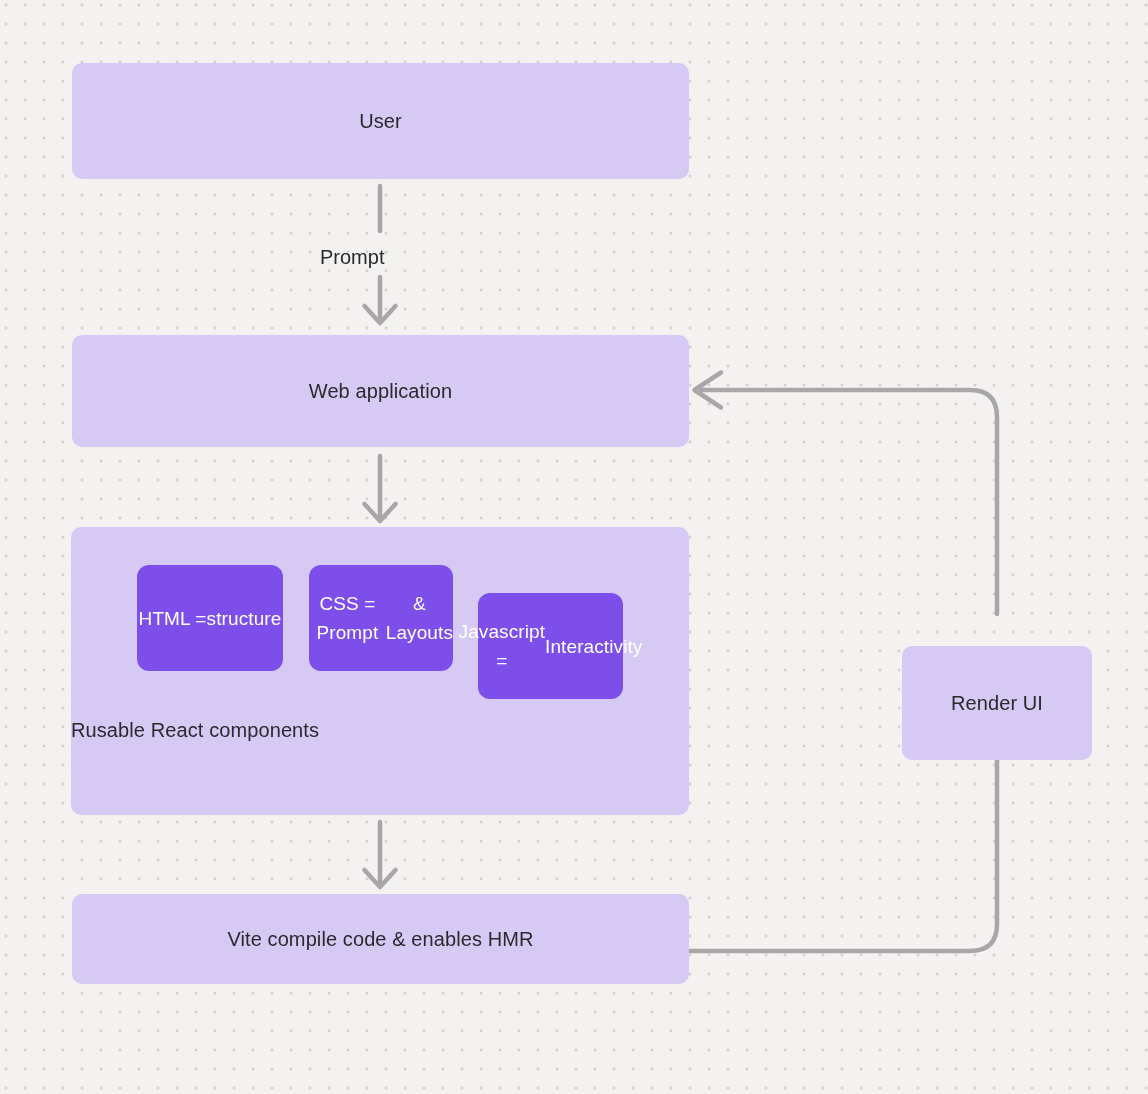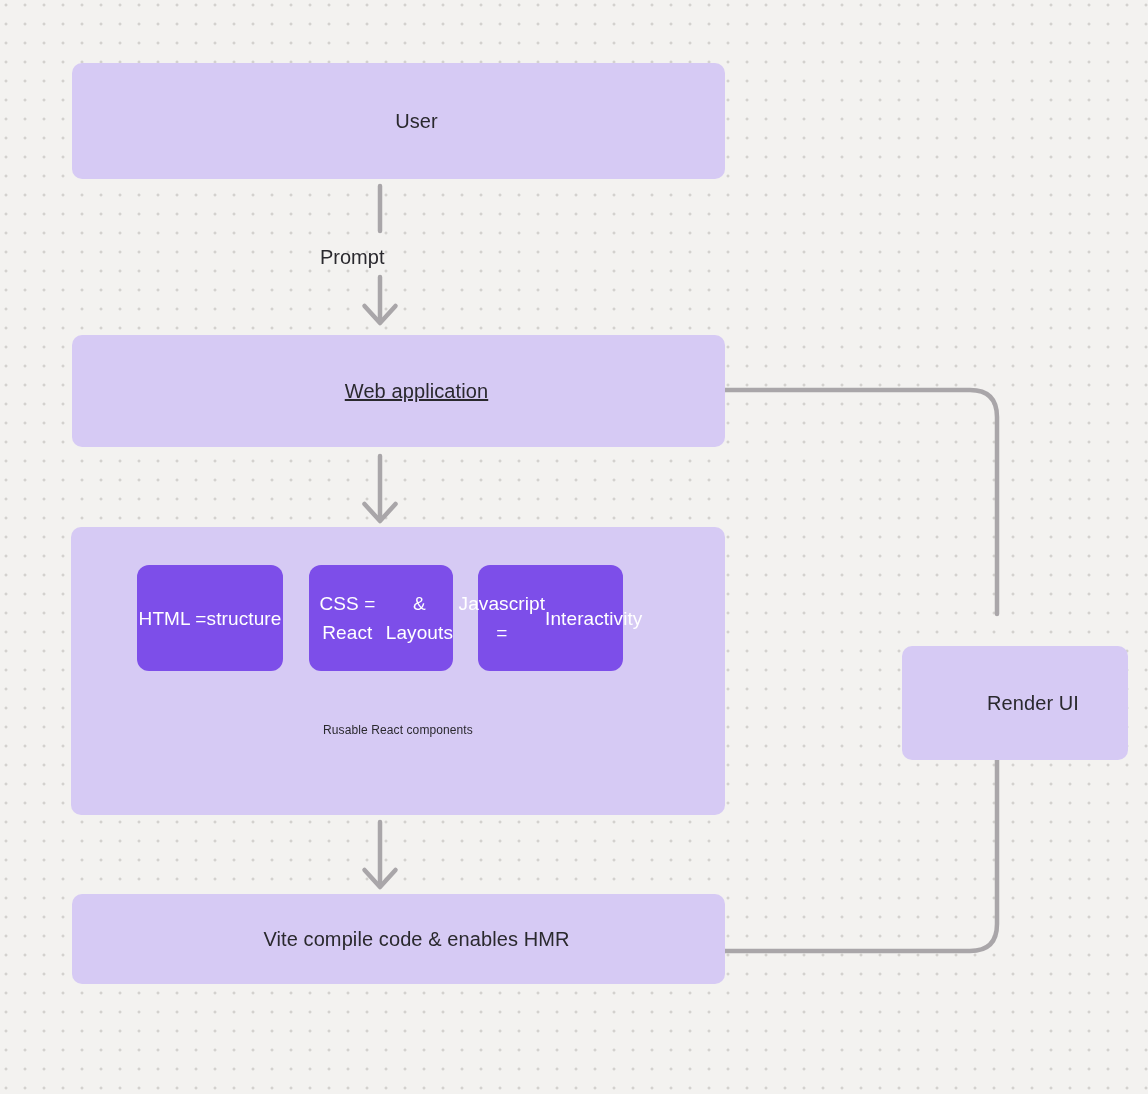"User" .node { padding-left: 36px -> none }
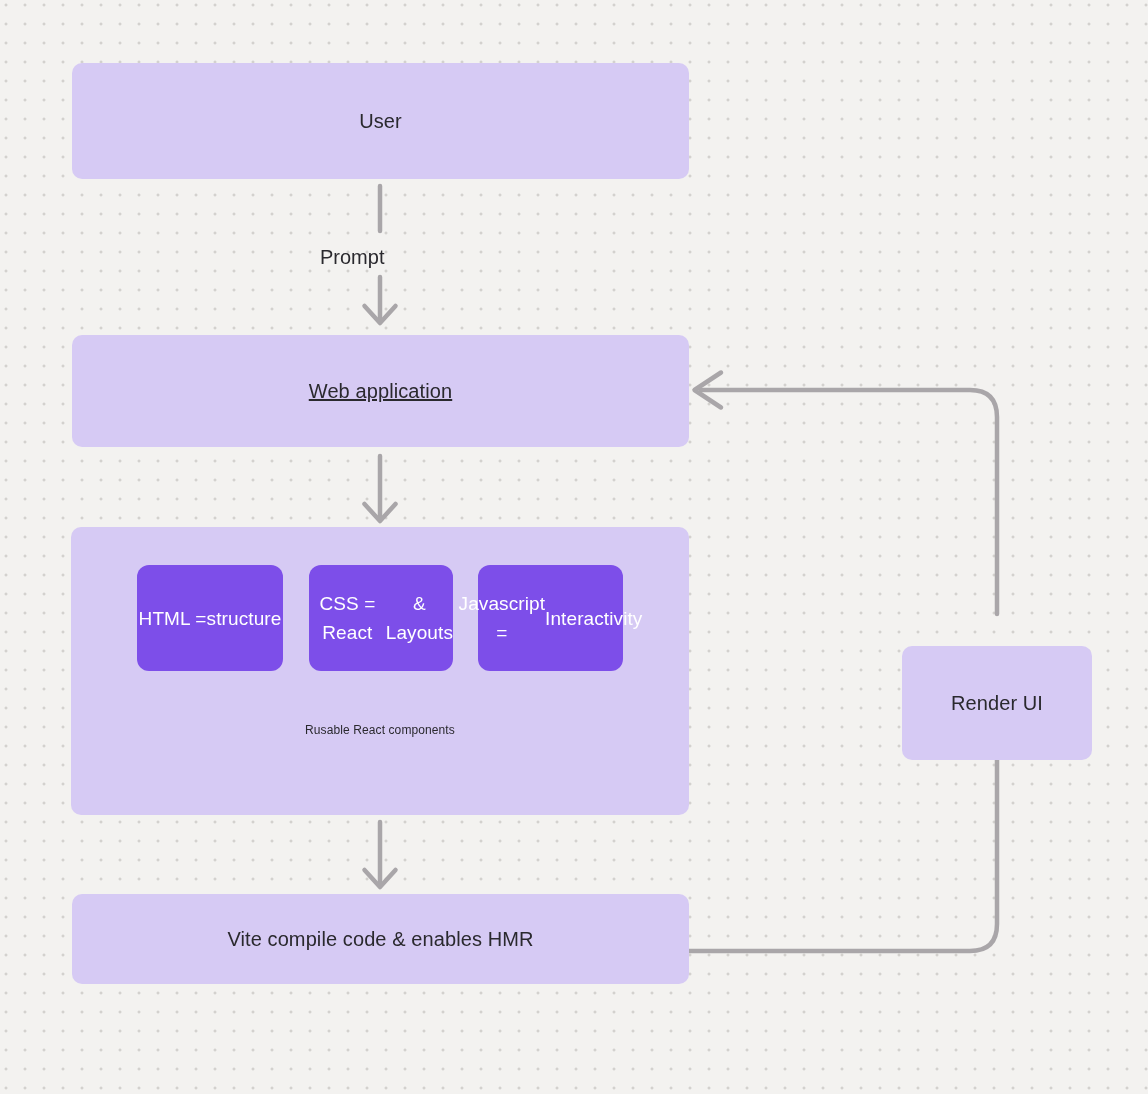"Web application" .box-webapp { text-decoration: underline -> none }
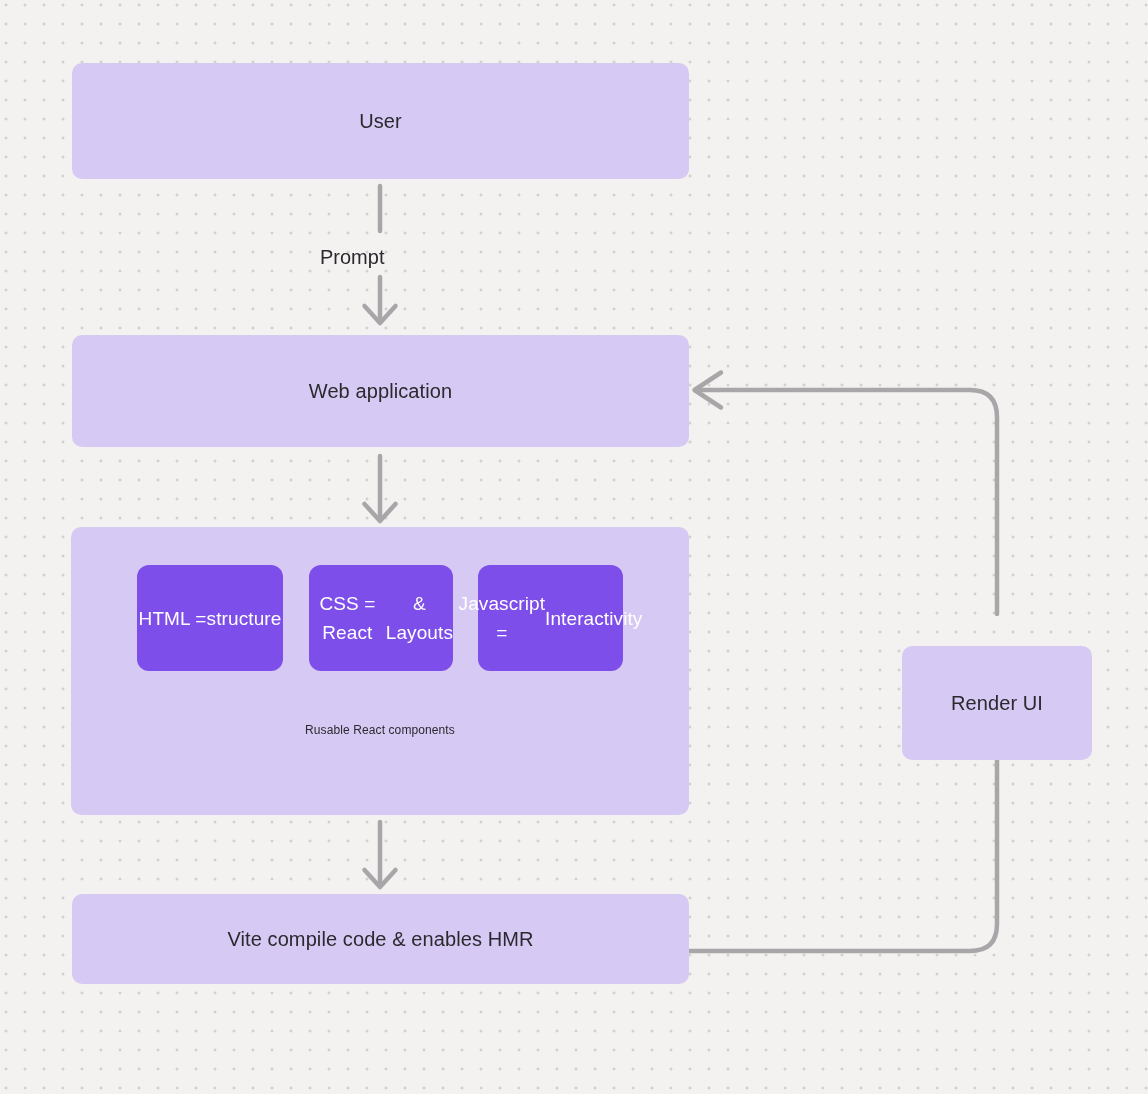"CSS = React" div { text: React -> Prompt }
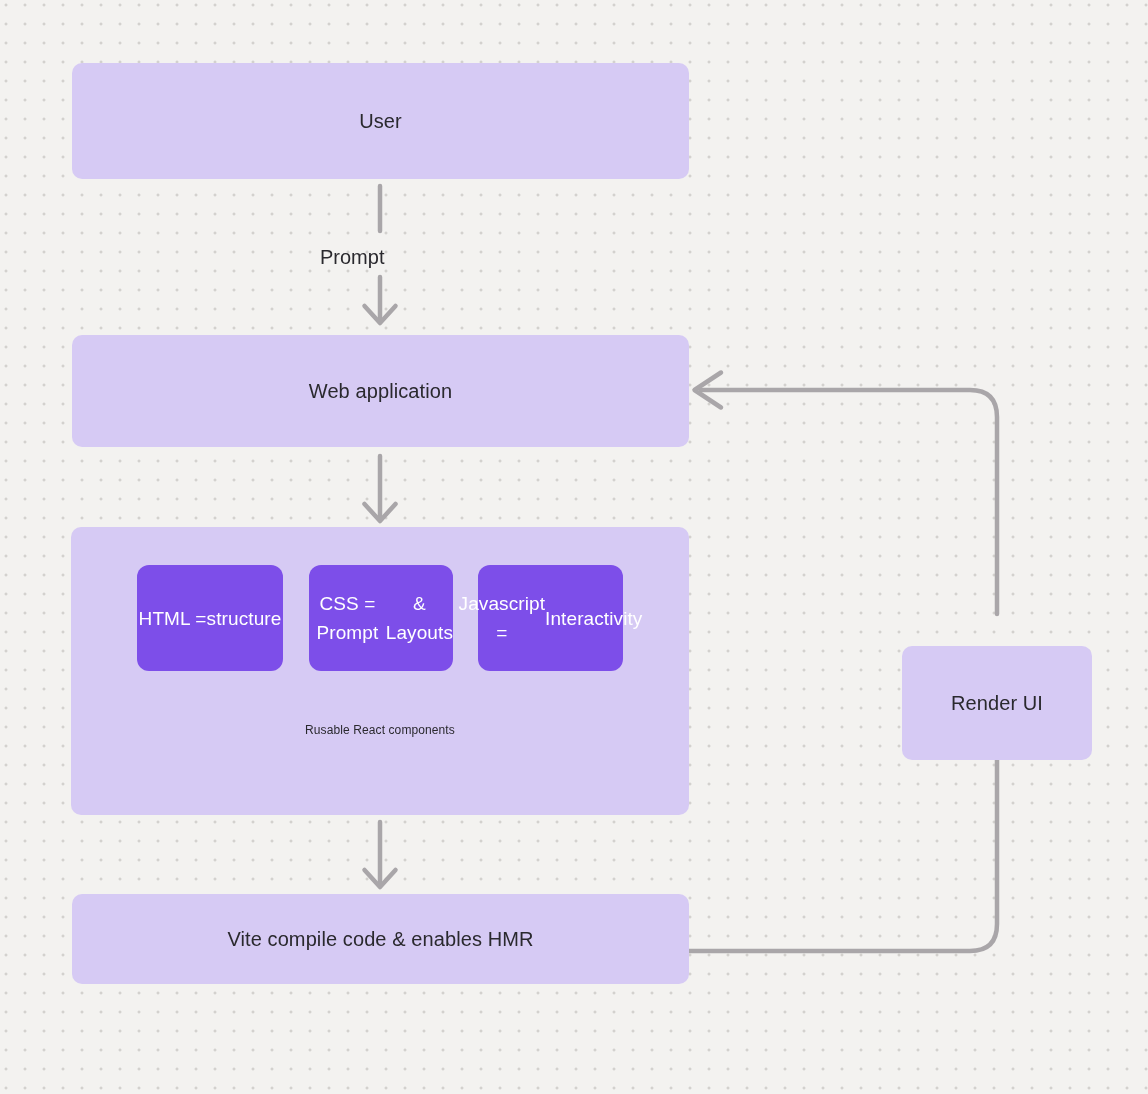"Javascript =" .chip-js { margin-top: none -> 28px }
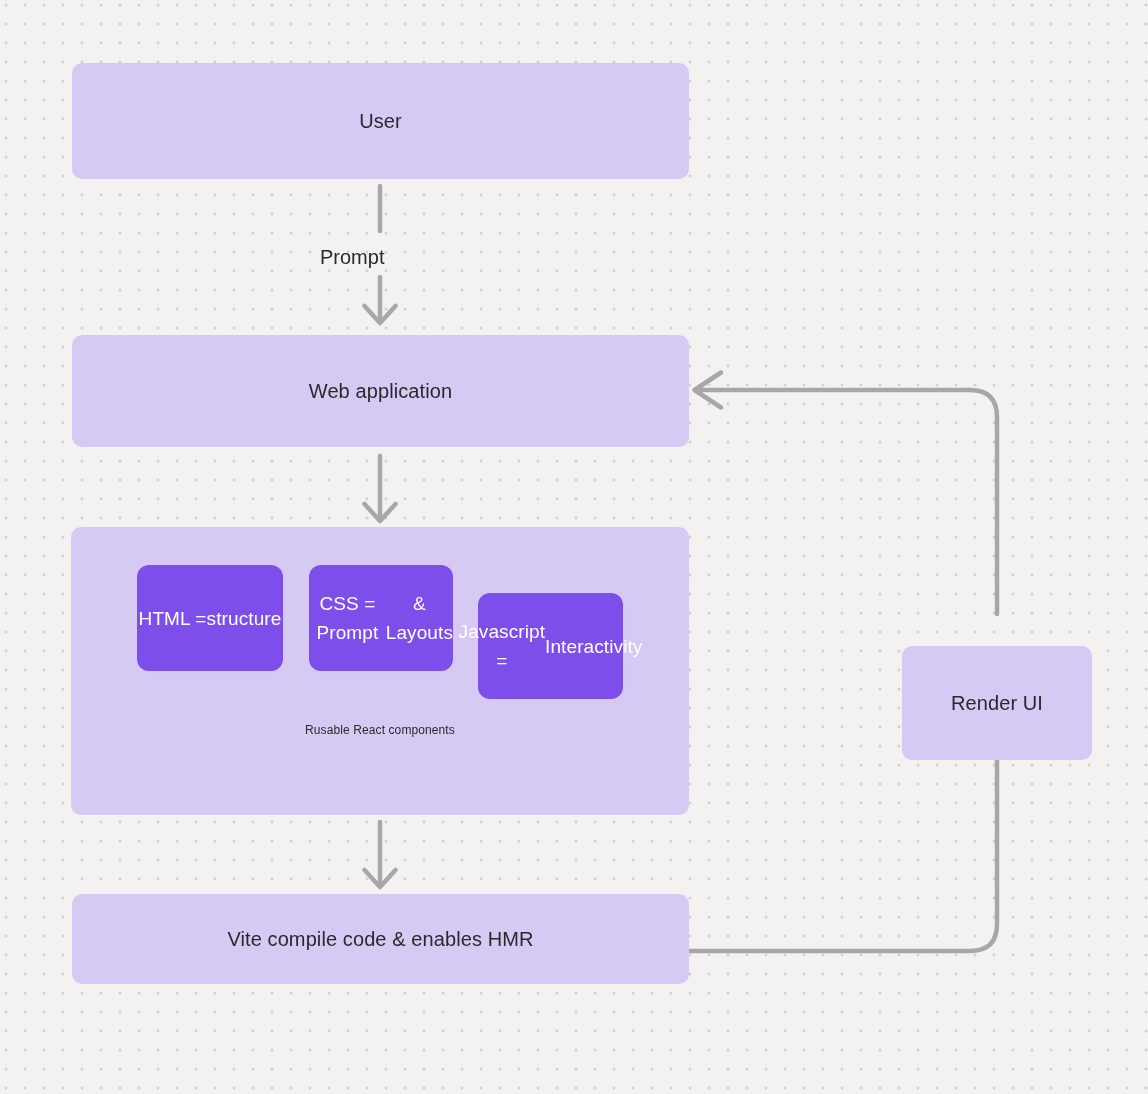"Rusable React components" .group-label { font-size: 12px -> 20px; text-align: center -> left }
